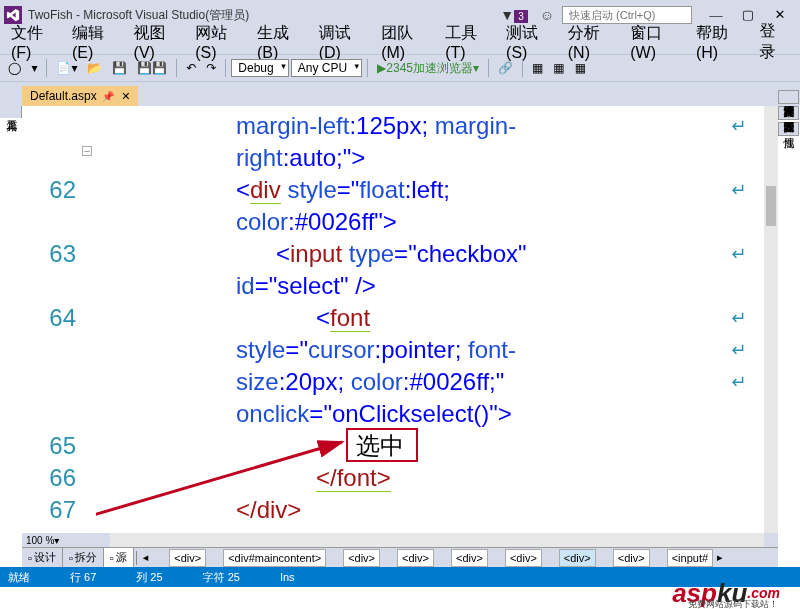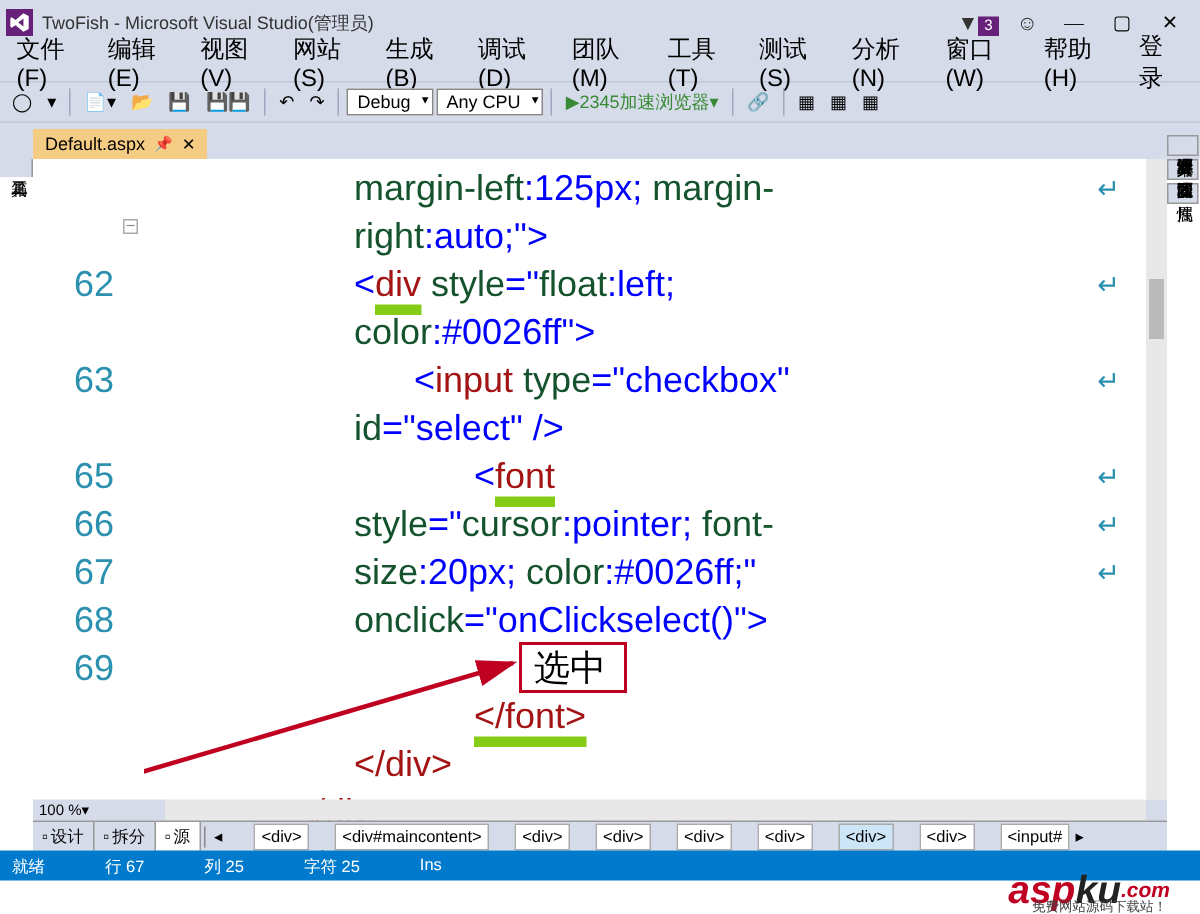"快速启动 (Ctrl+Q)" input.quick { html: none -> <input> }
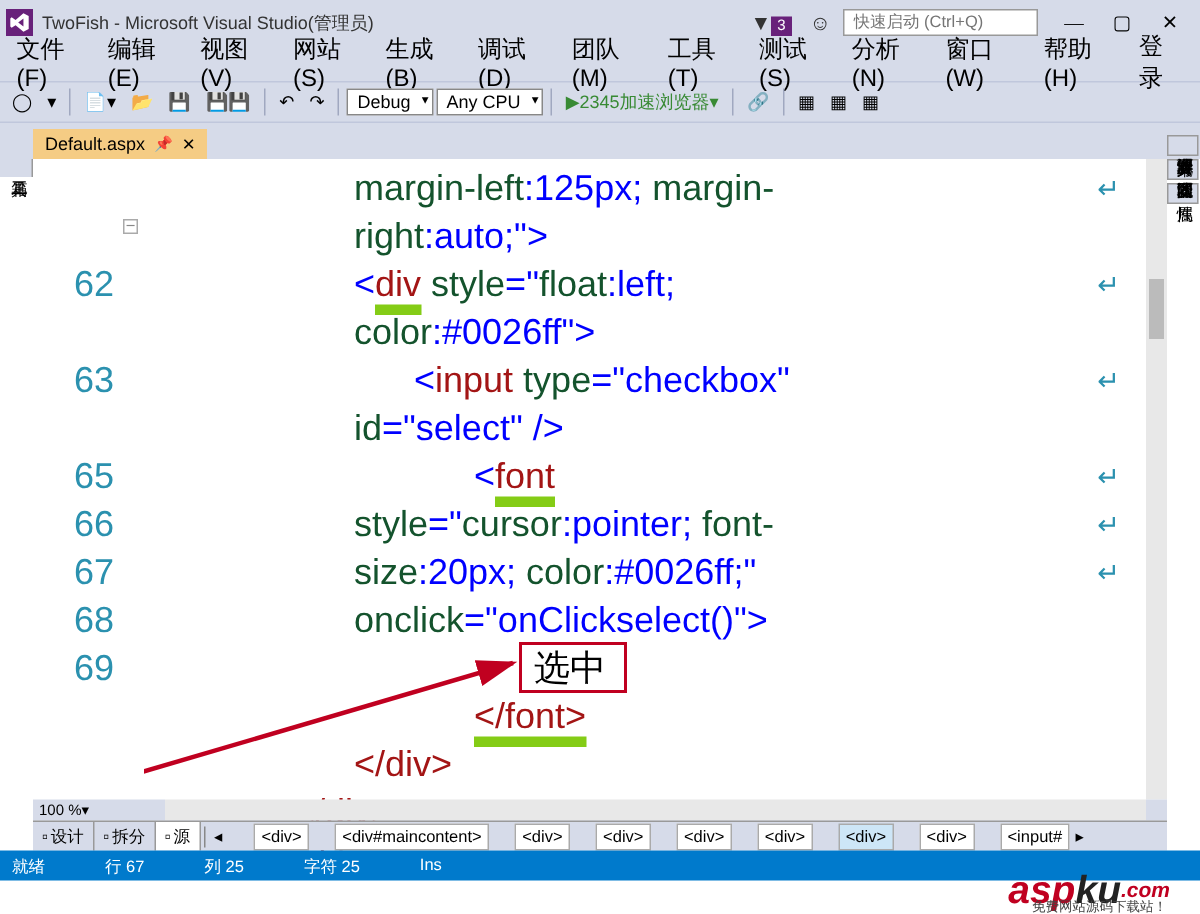"margin-left" .attr { color: #14532d -> #1d4ed8 }
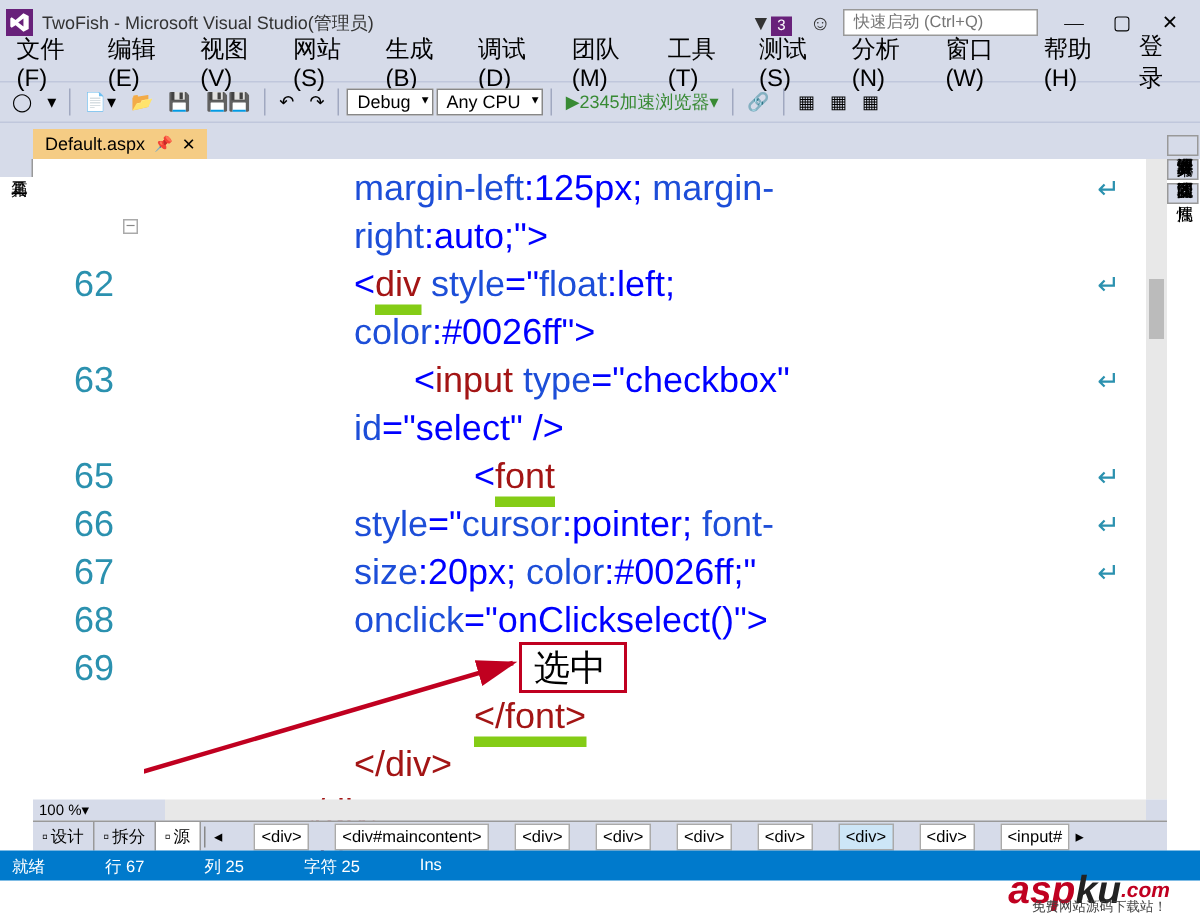"div" .under { border-bottom: 7px solid #84cc16 -> 1px solid #84cc16 }
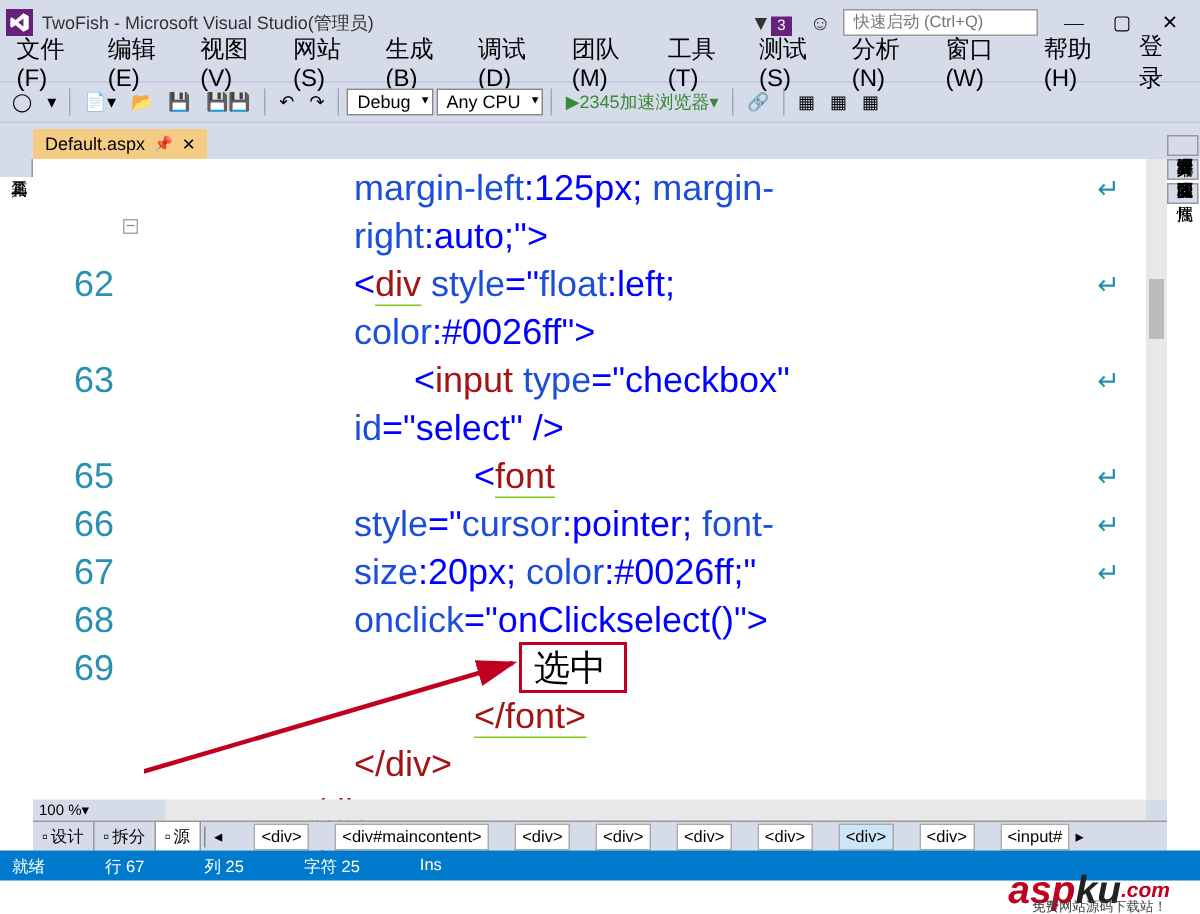"64" div.ln { html: none -> <div>64</div> }
